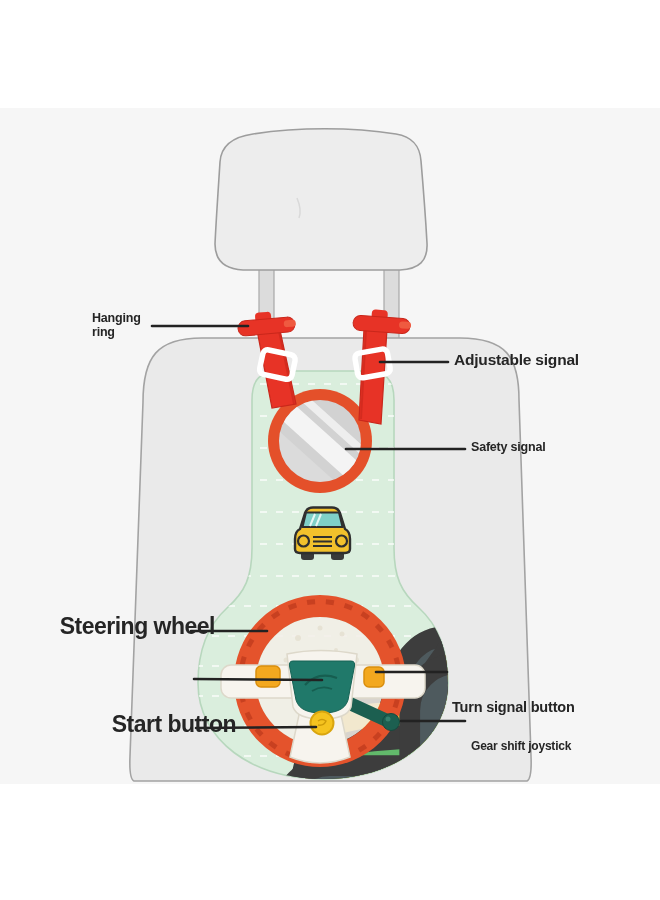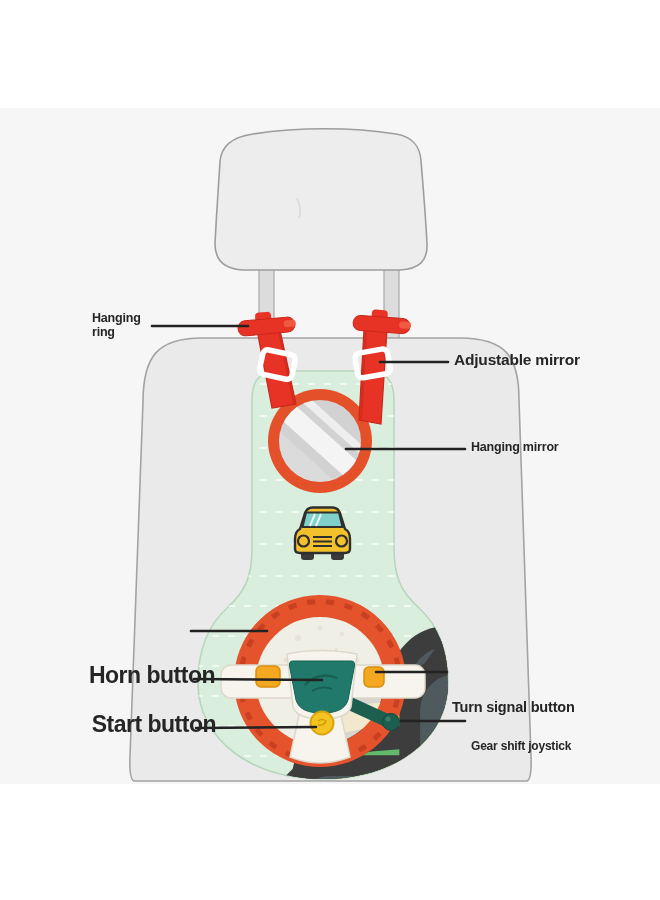"Adjustable mirror" div.lbl { text: mirror -> signal }
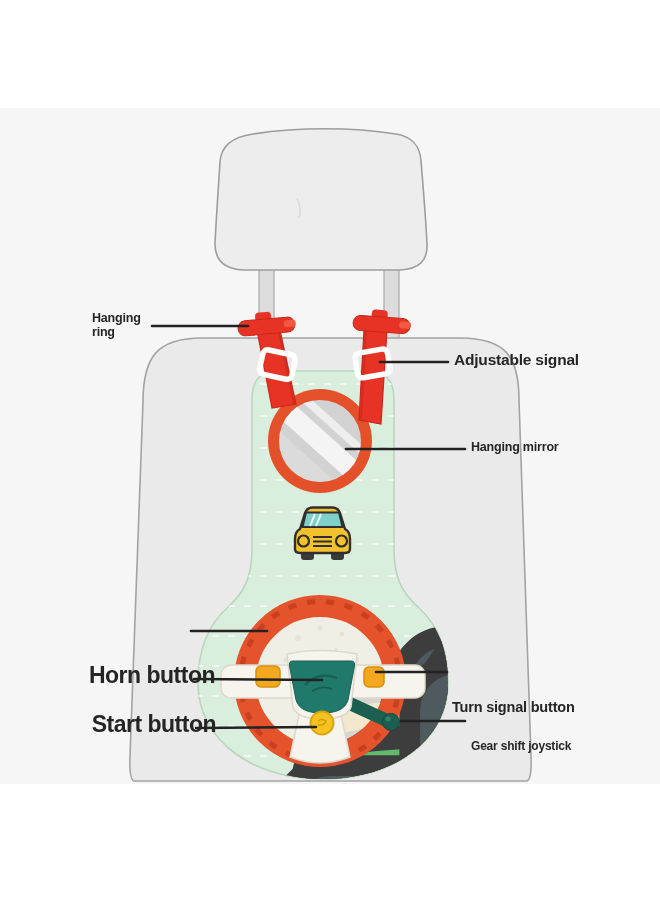"Hanging mirror" div.lbl { text: Hanging mirror -> Safety signal }
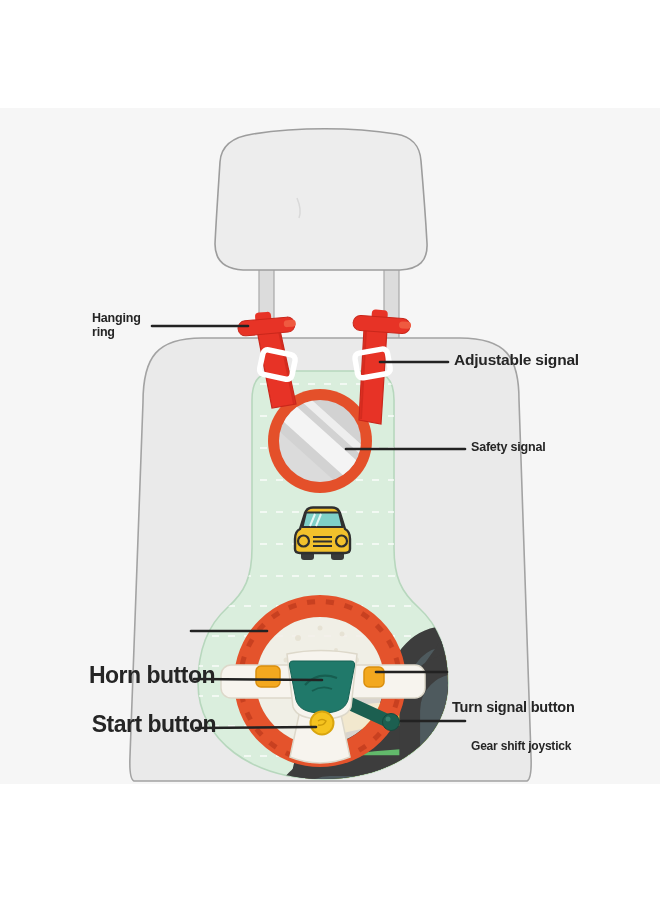"Steering wheel" div.lbl { html: none -> <div>Steering wheel</div> }
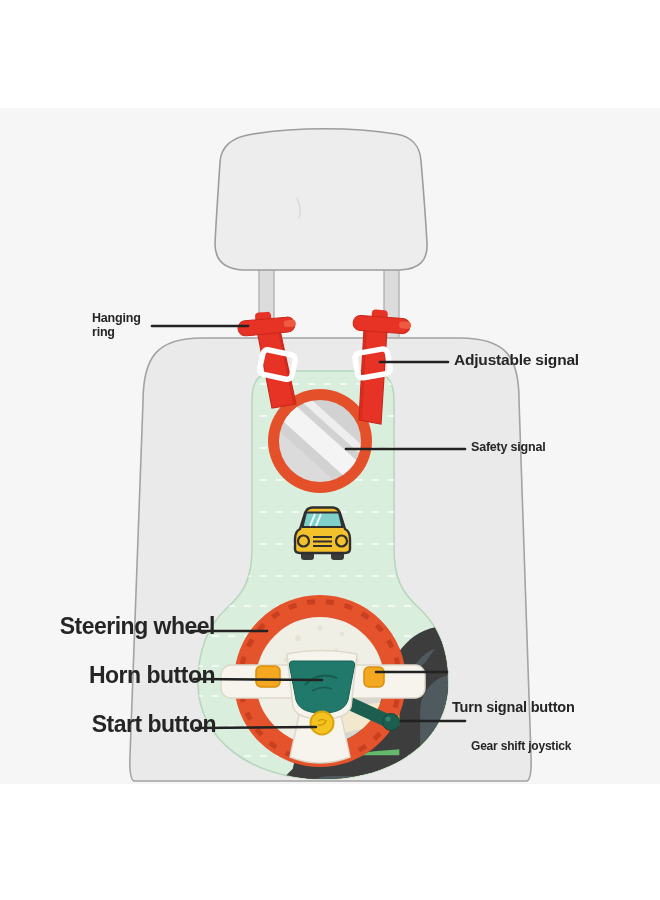"Horn button" div.lbl { html: <div>Horn button</div> -> none }
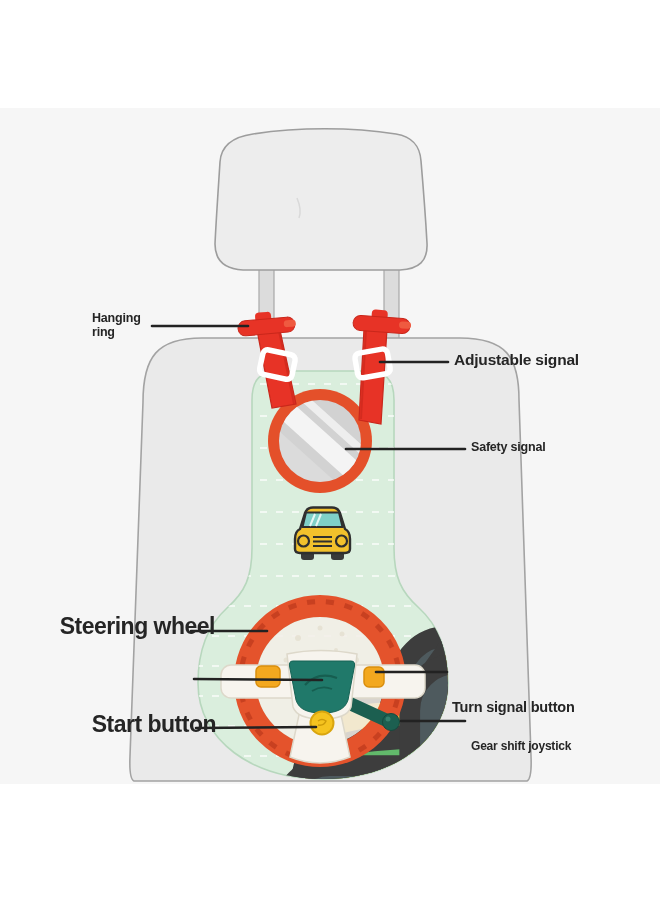"Start button" #lbl-start-button { right: 472px -> 452px }
